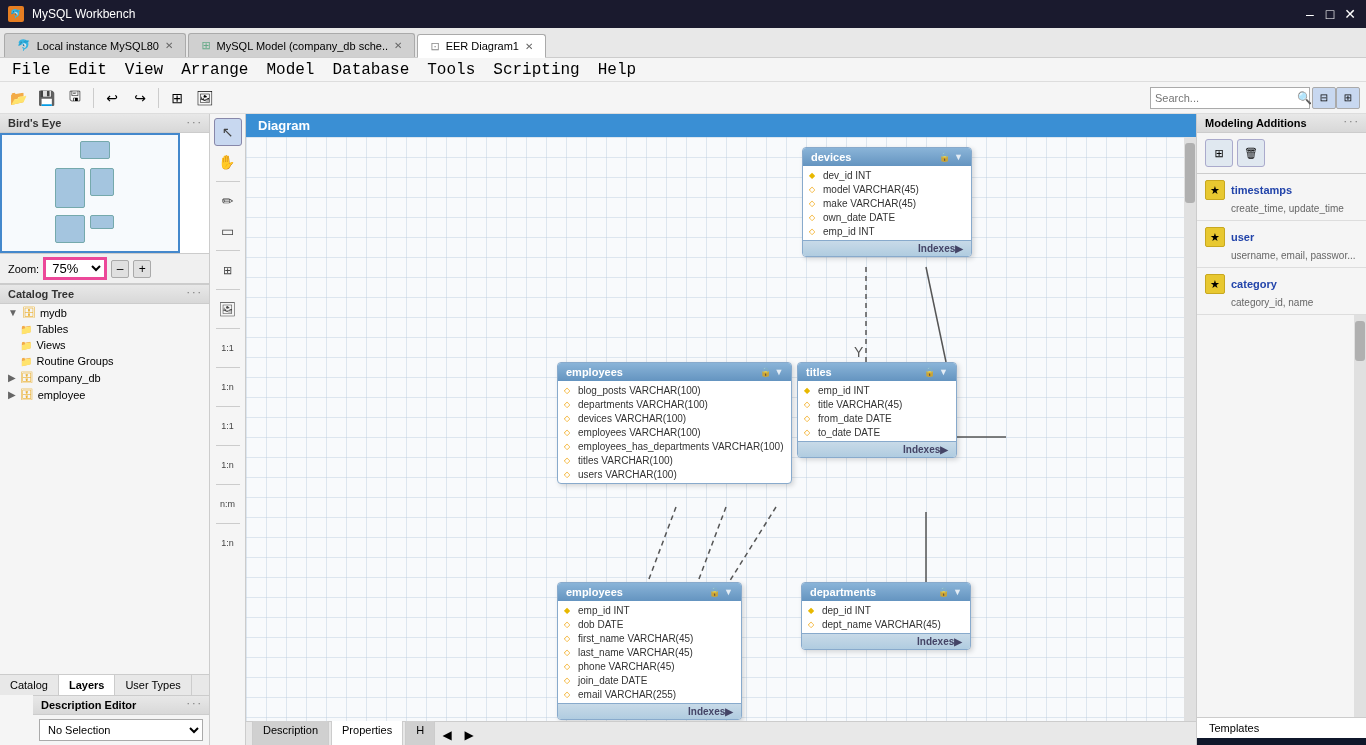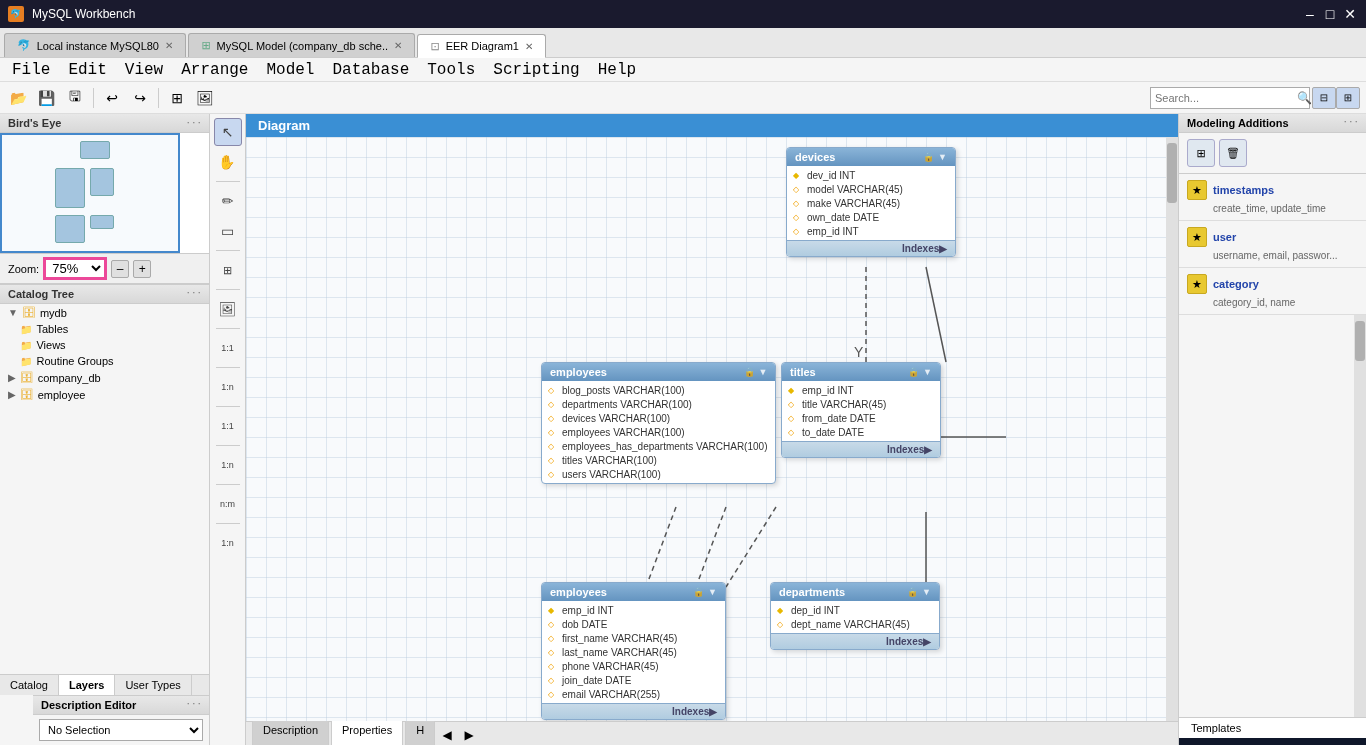"Modeling Additions" #right-panel { width: 188px -> 170px }
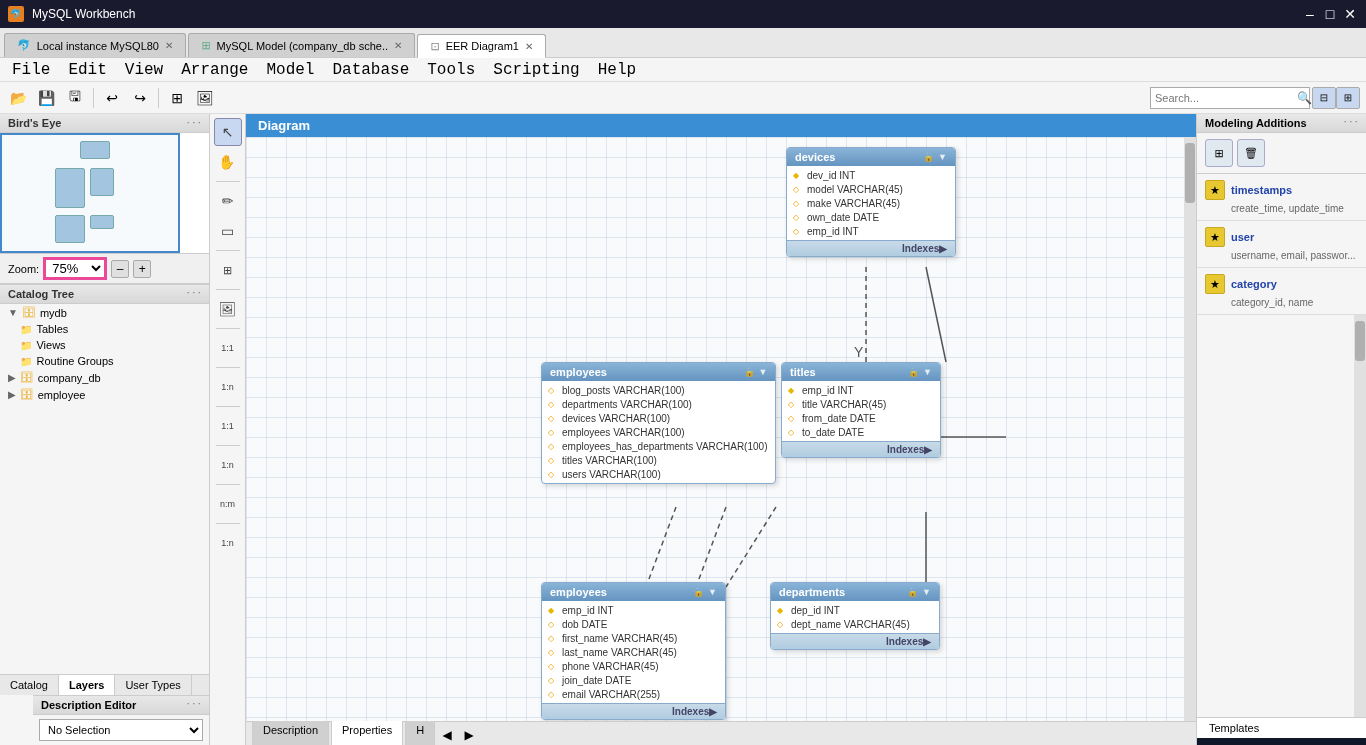"devices" .db-table { margin-left: none -> 16px }
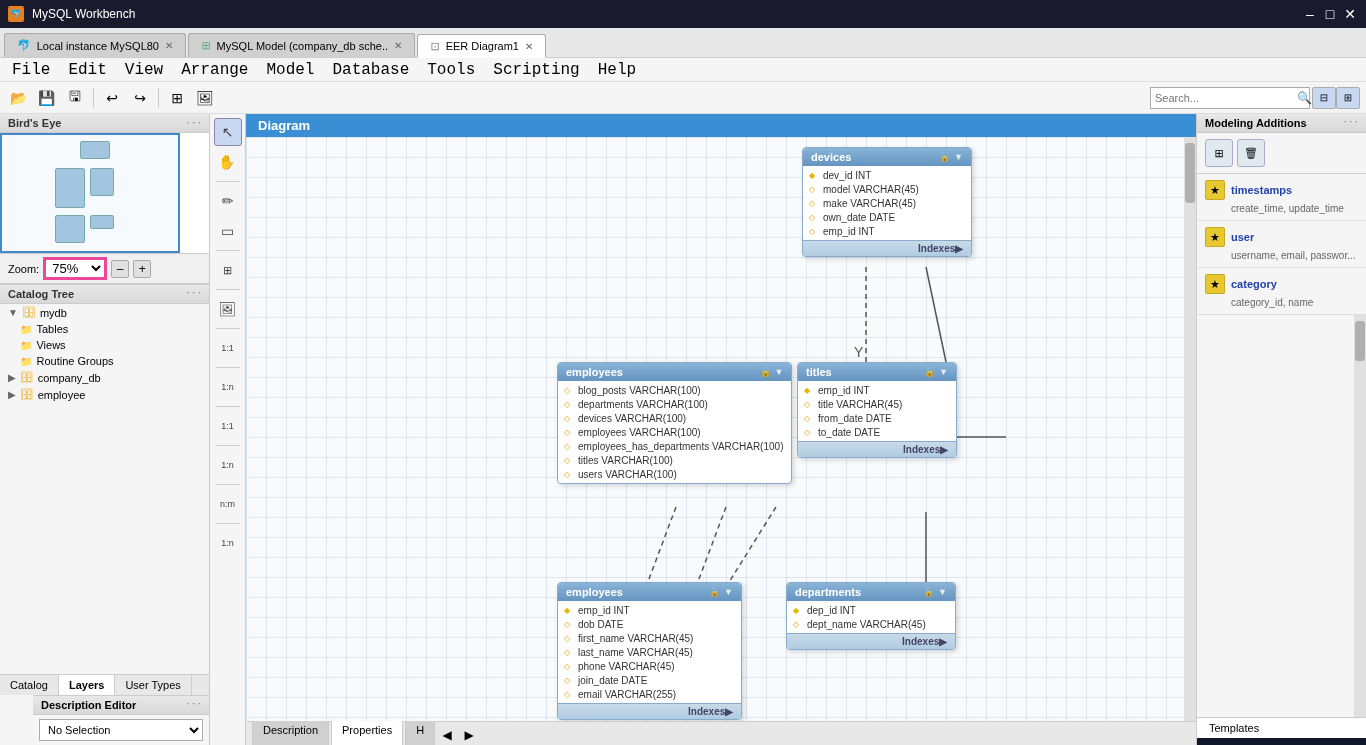"departments" div.db-table { left: 524px -> 539px }
